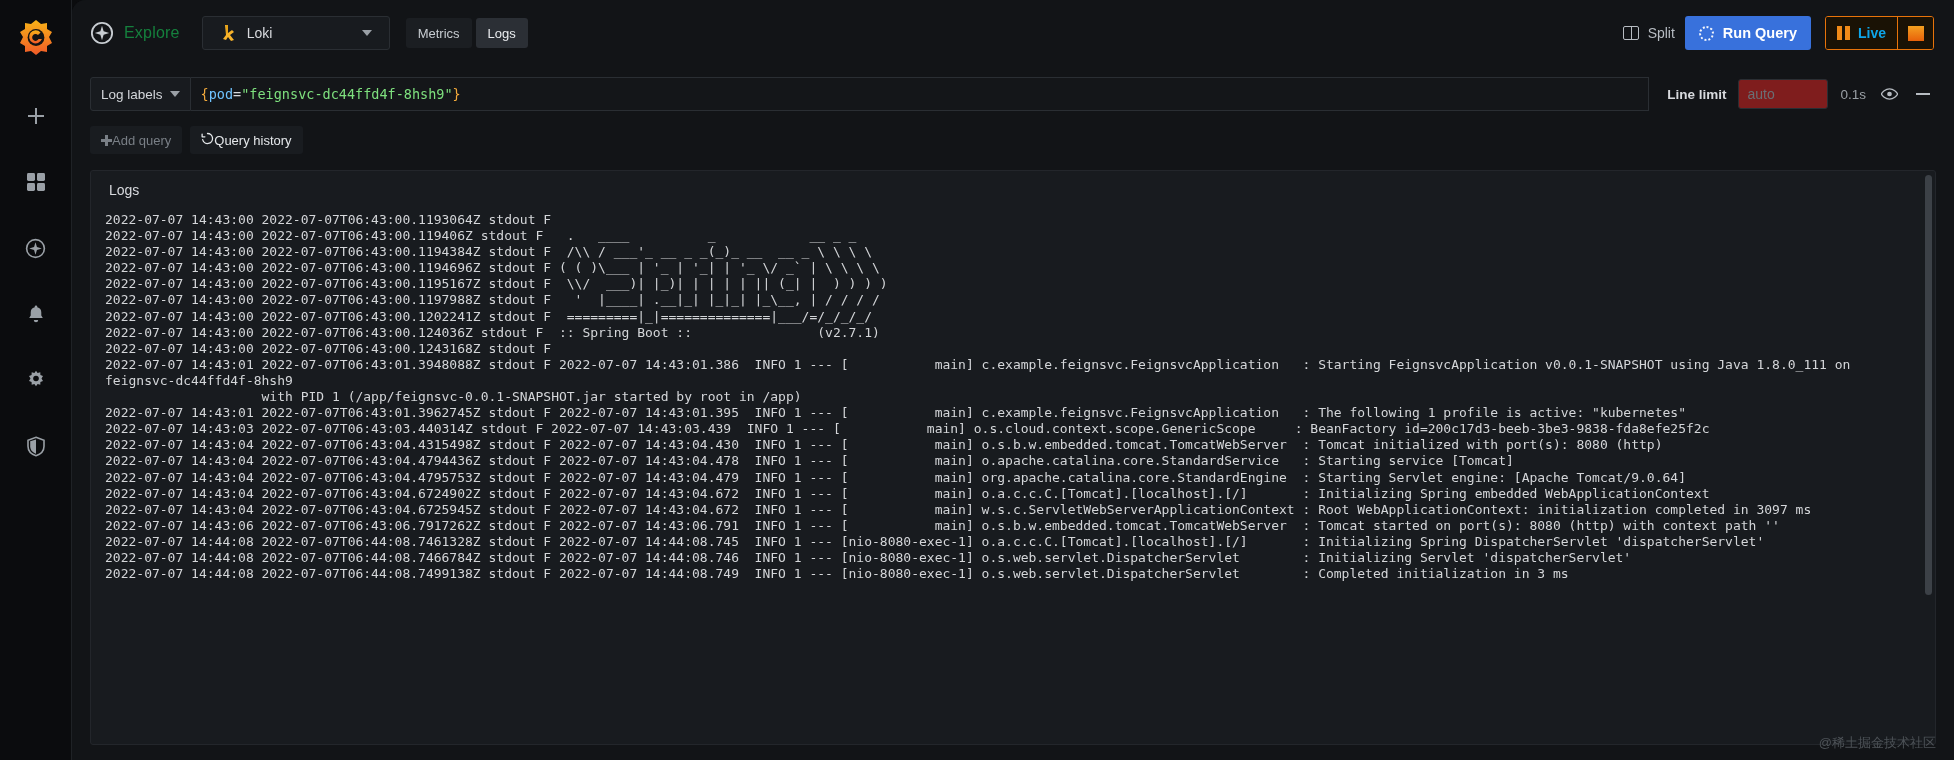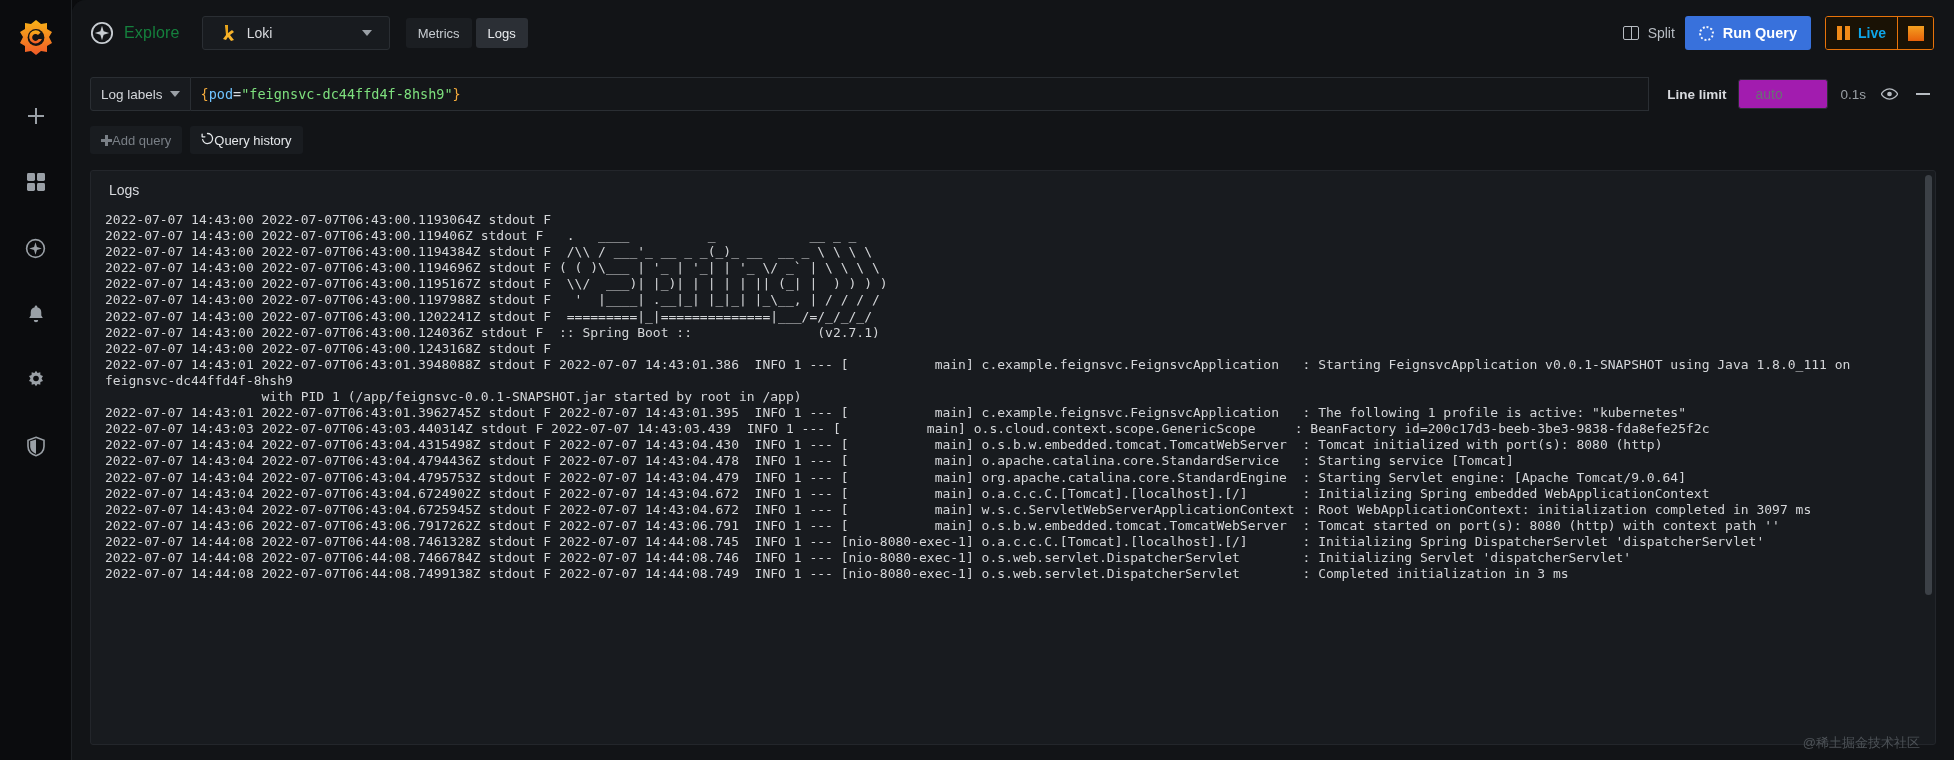"auto" .ll-input { background: #a21caf -> #7f1d1d; padding: 0 16px -> 0 8px }
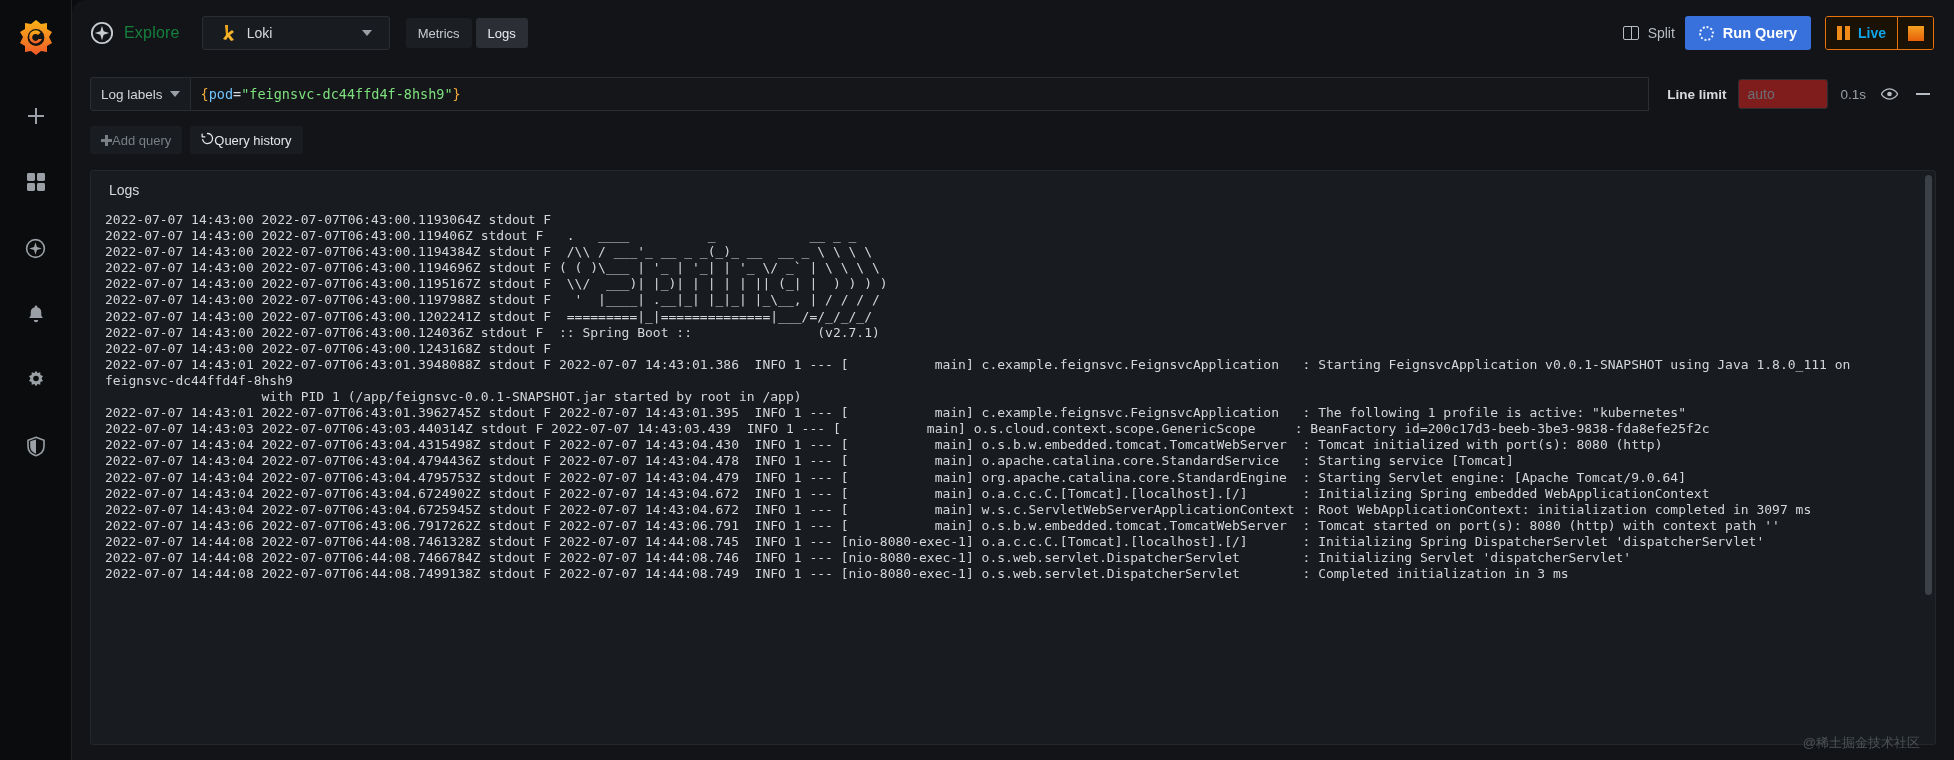"@稀土掘金技术社区" .watermark { right: 34px -> 18px }
